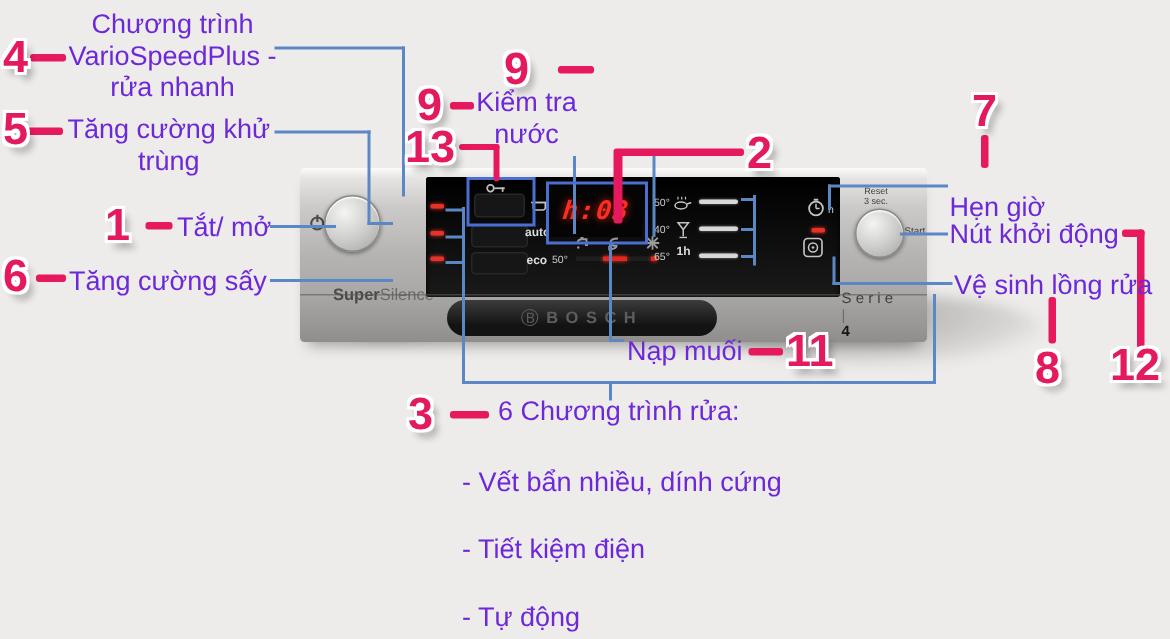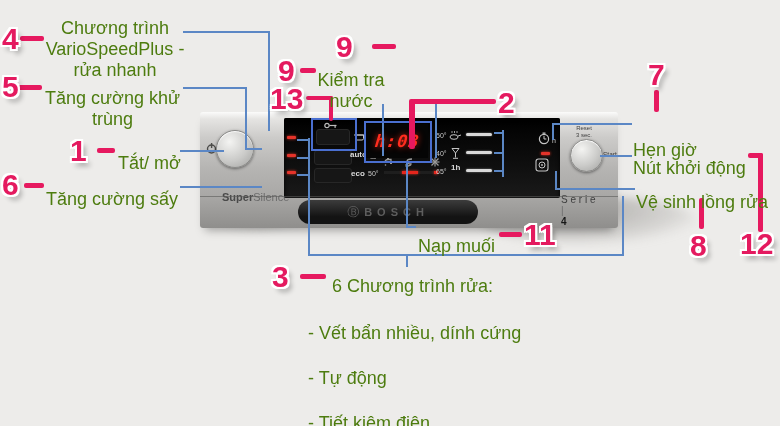"Chương trình" .lbl { color: #4d7c0f -> #6d28d9; margin-top: 12px -> none }
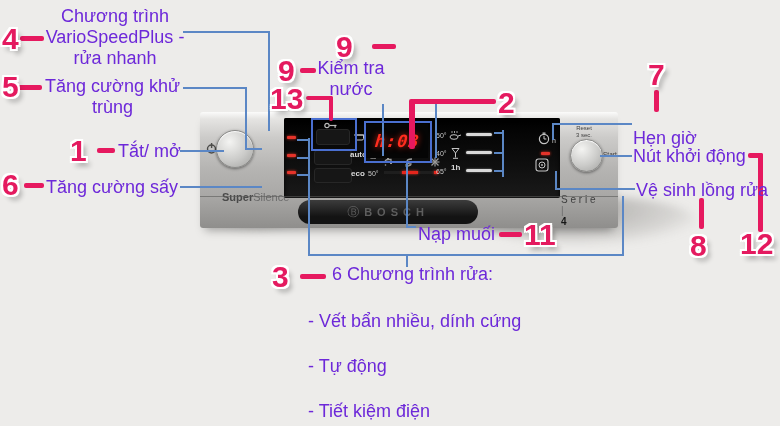"- Tự động" div { order: before "- Tiết kiệm điện" -> after "- Tiết kiệm điện" }
